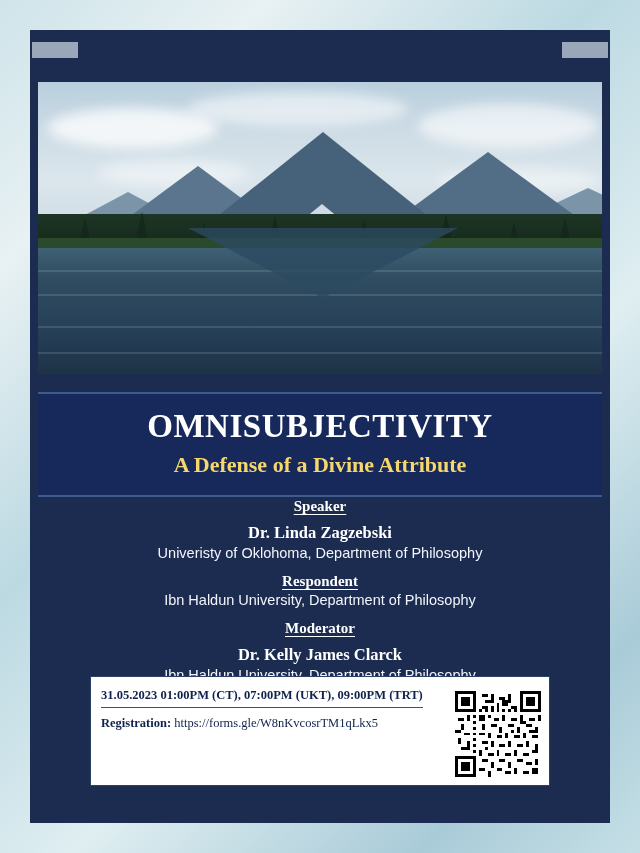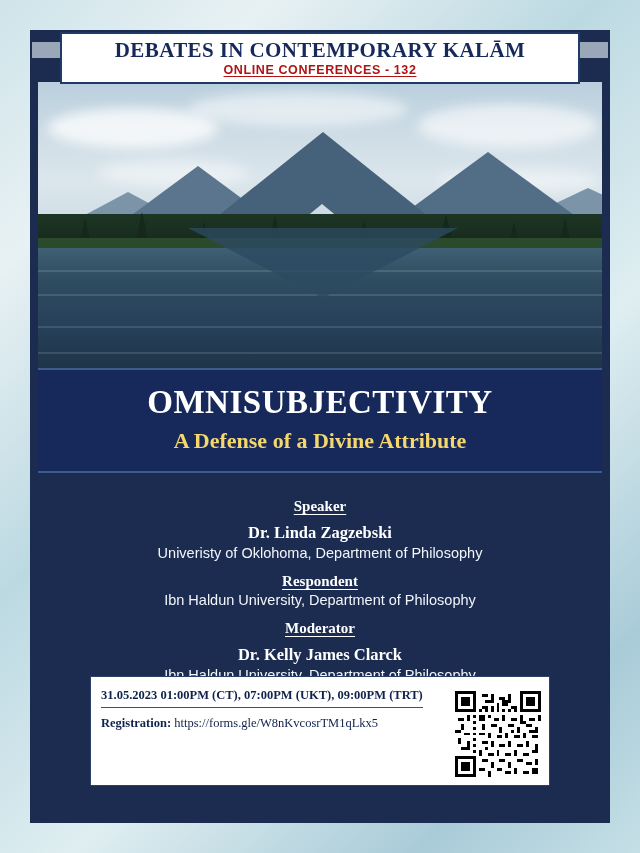"DEBATES IN CONTEMPORARY KALĀM" div.header-ribbon { html: <div> <div>DEBATES IN CONTEMPORARY KALĀM</div> <div>ONLINE CONFERENCES - 132</div> </div> -> none }
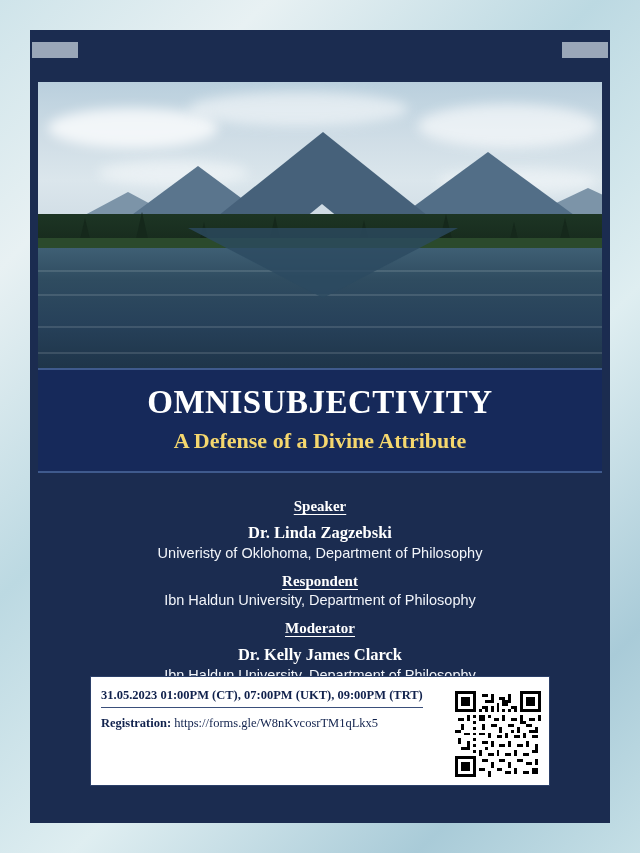"OMNISUBJECTIVITY" .title-block { top: 368px -> 392px }
